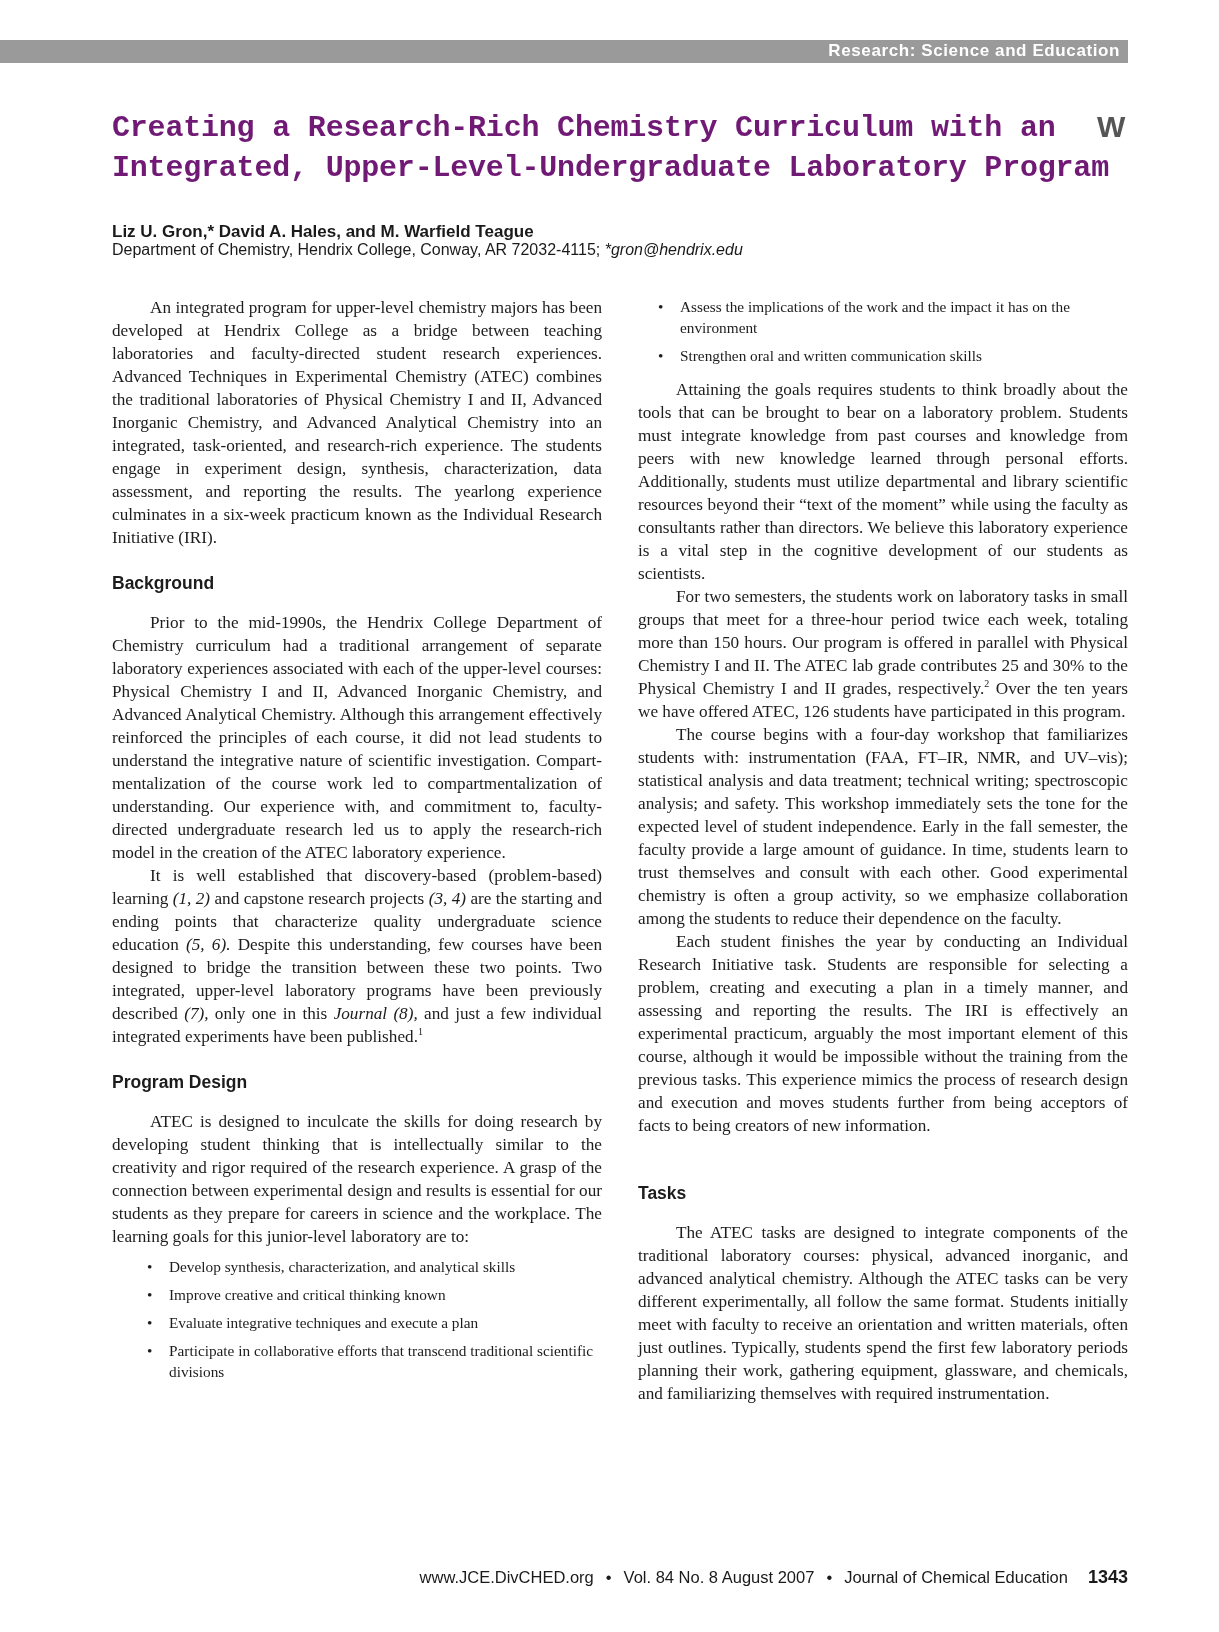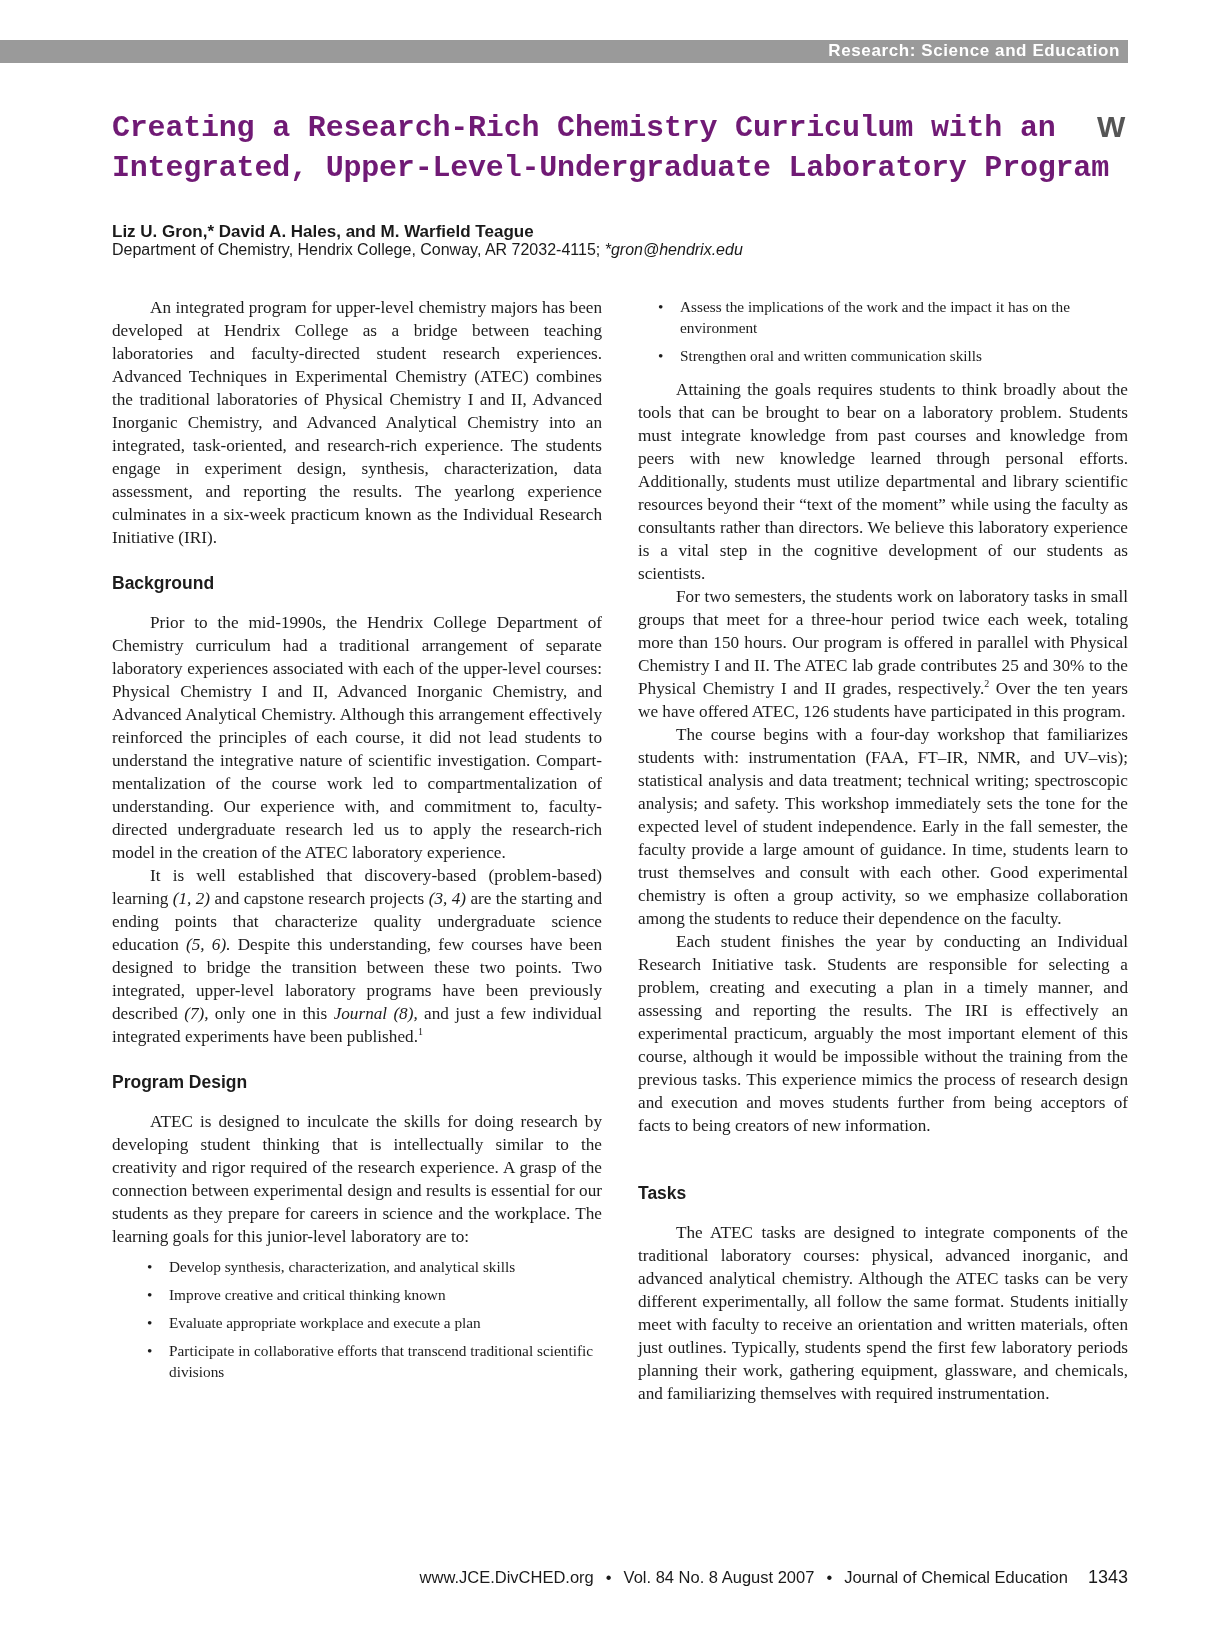"Evaluate appropriate workplace and" span { text: appropriate workplace -> integrative techniques }
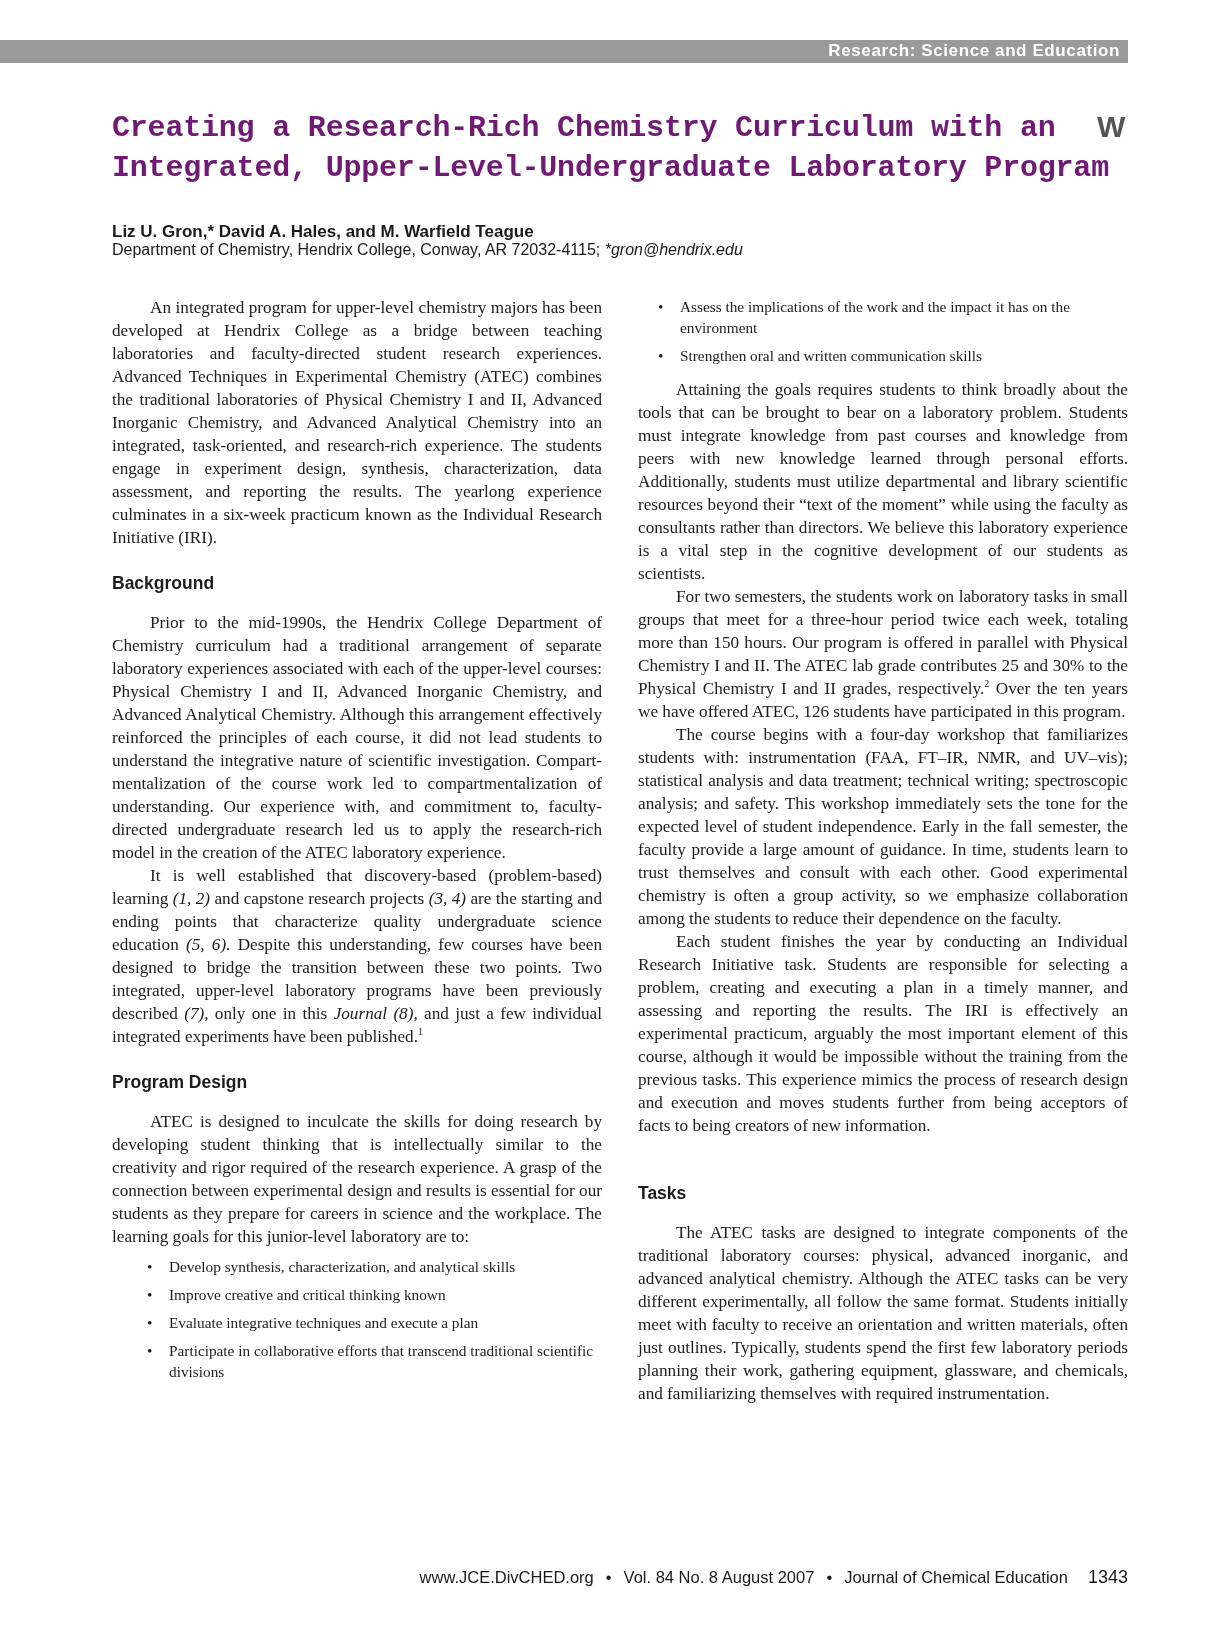"1343" .footer .page-num { font-weight: normal -> bold }
